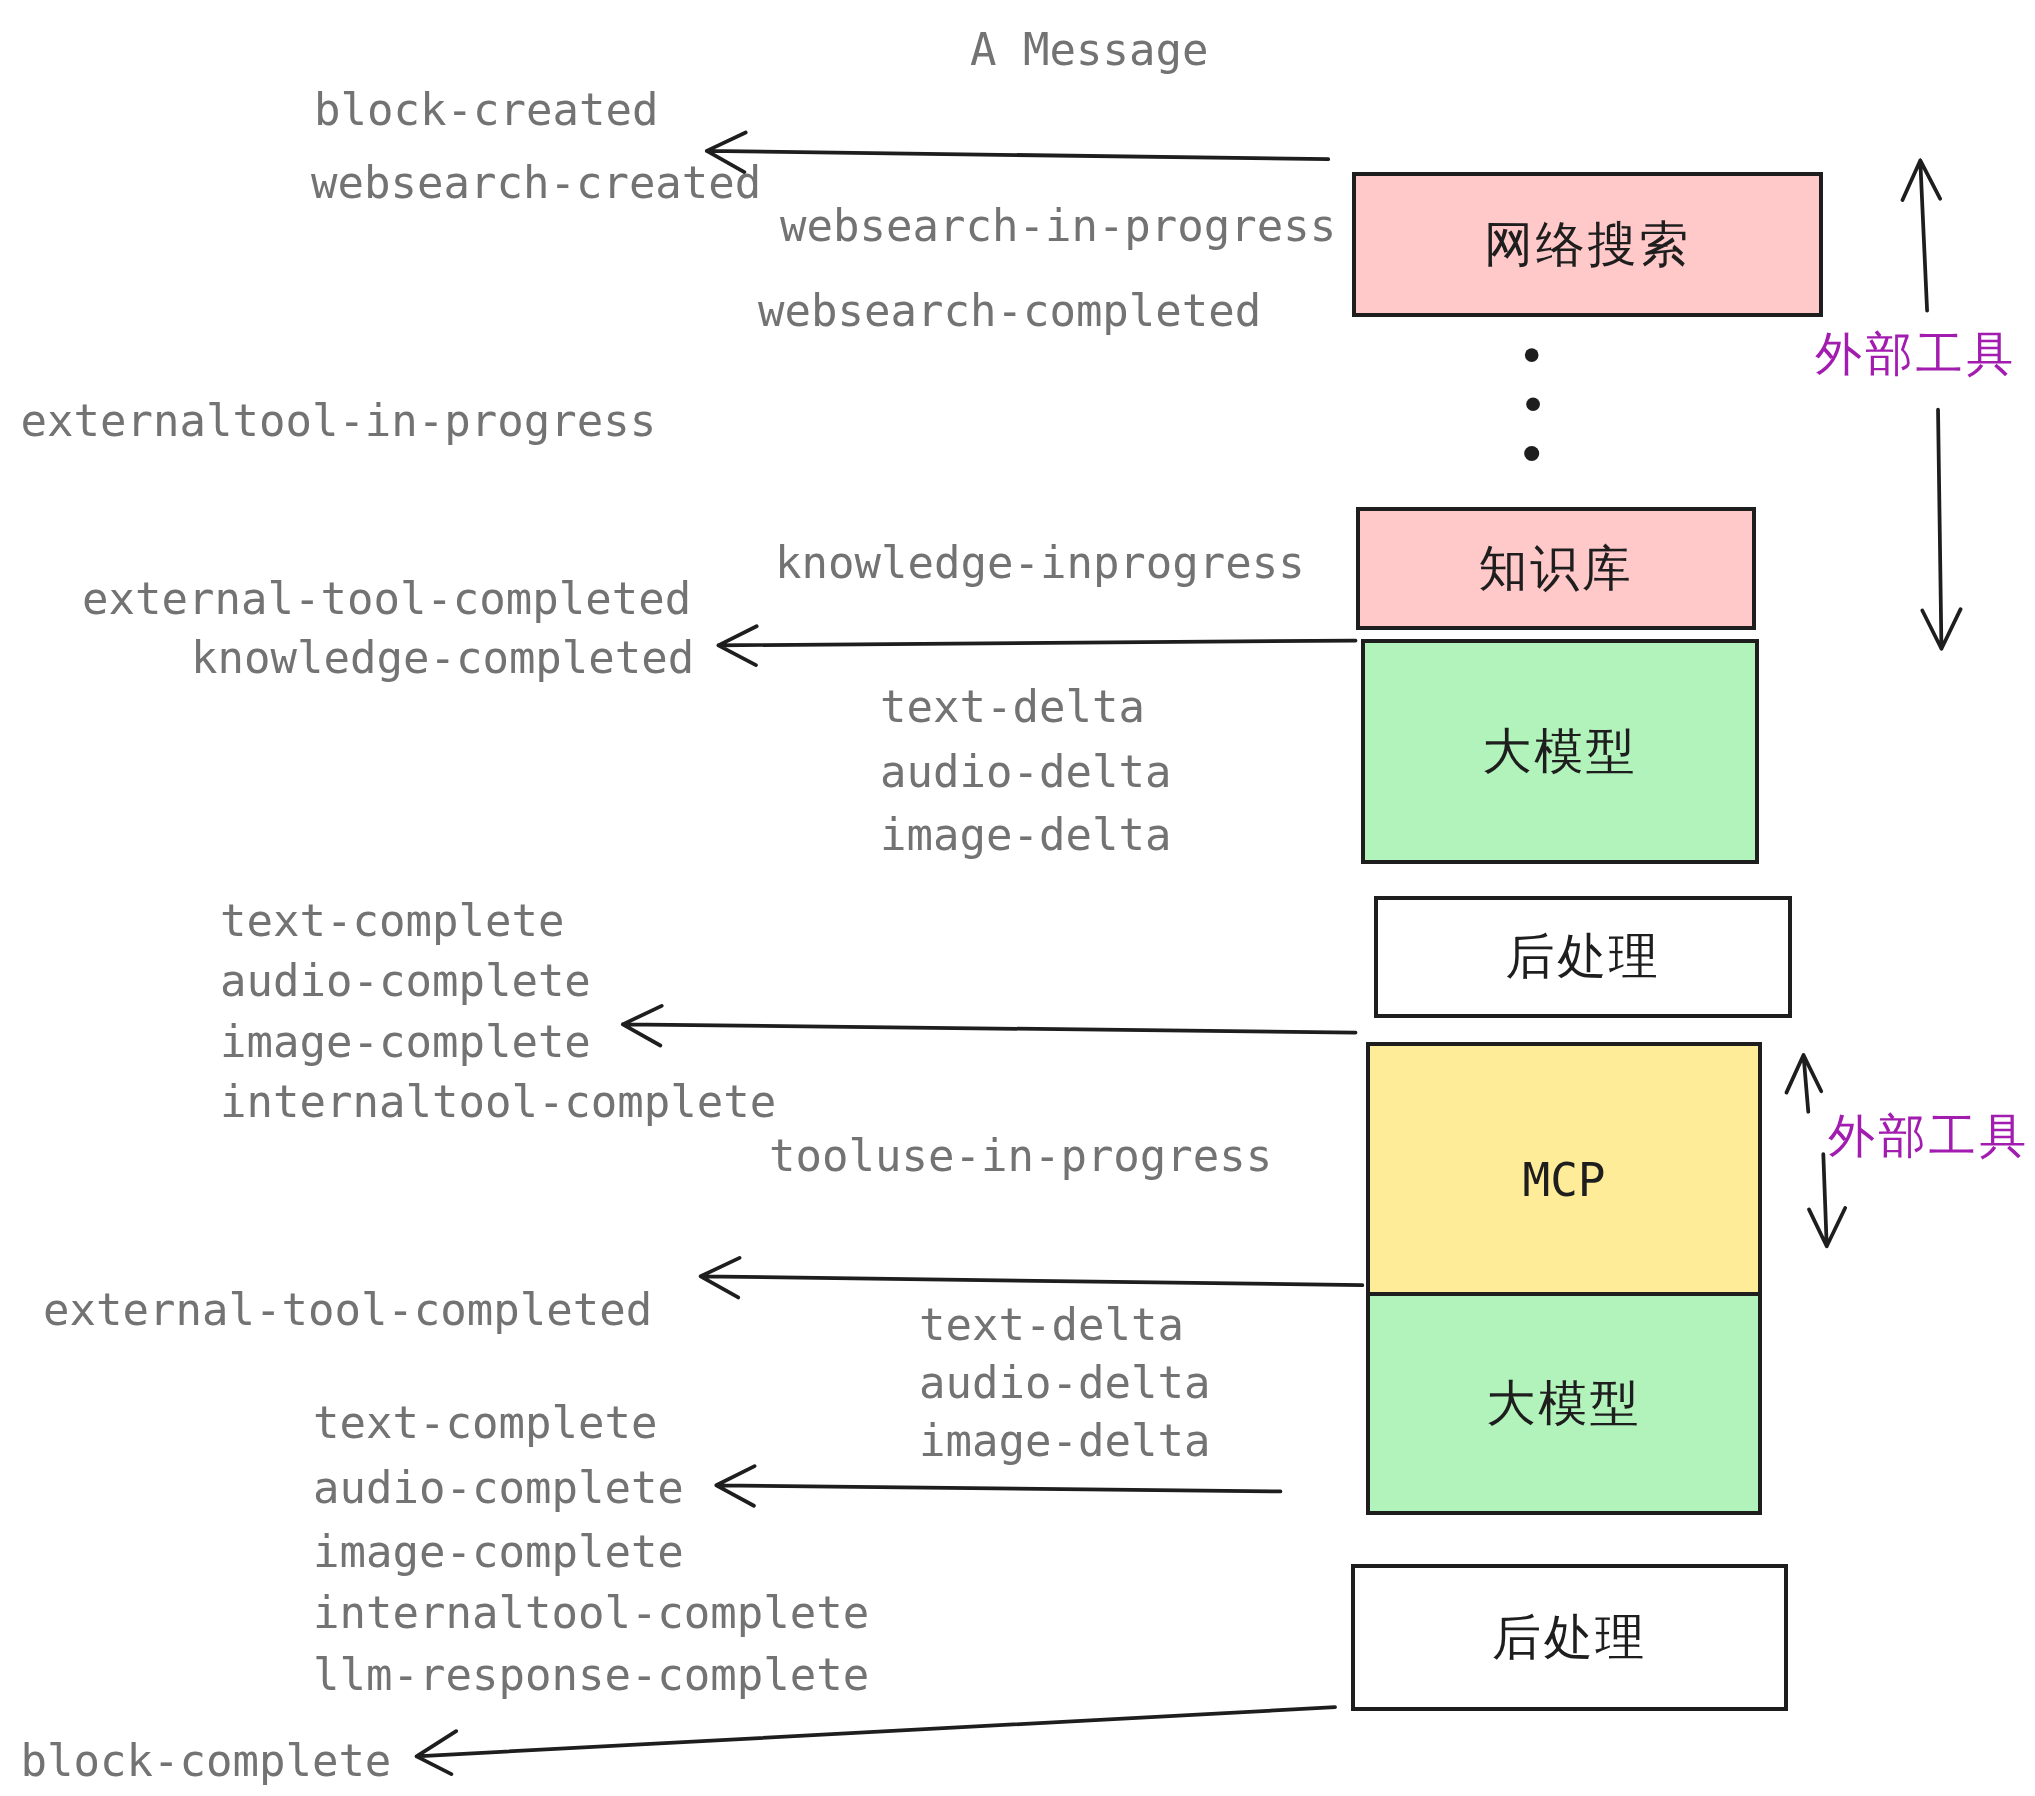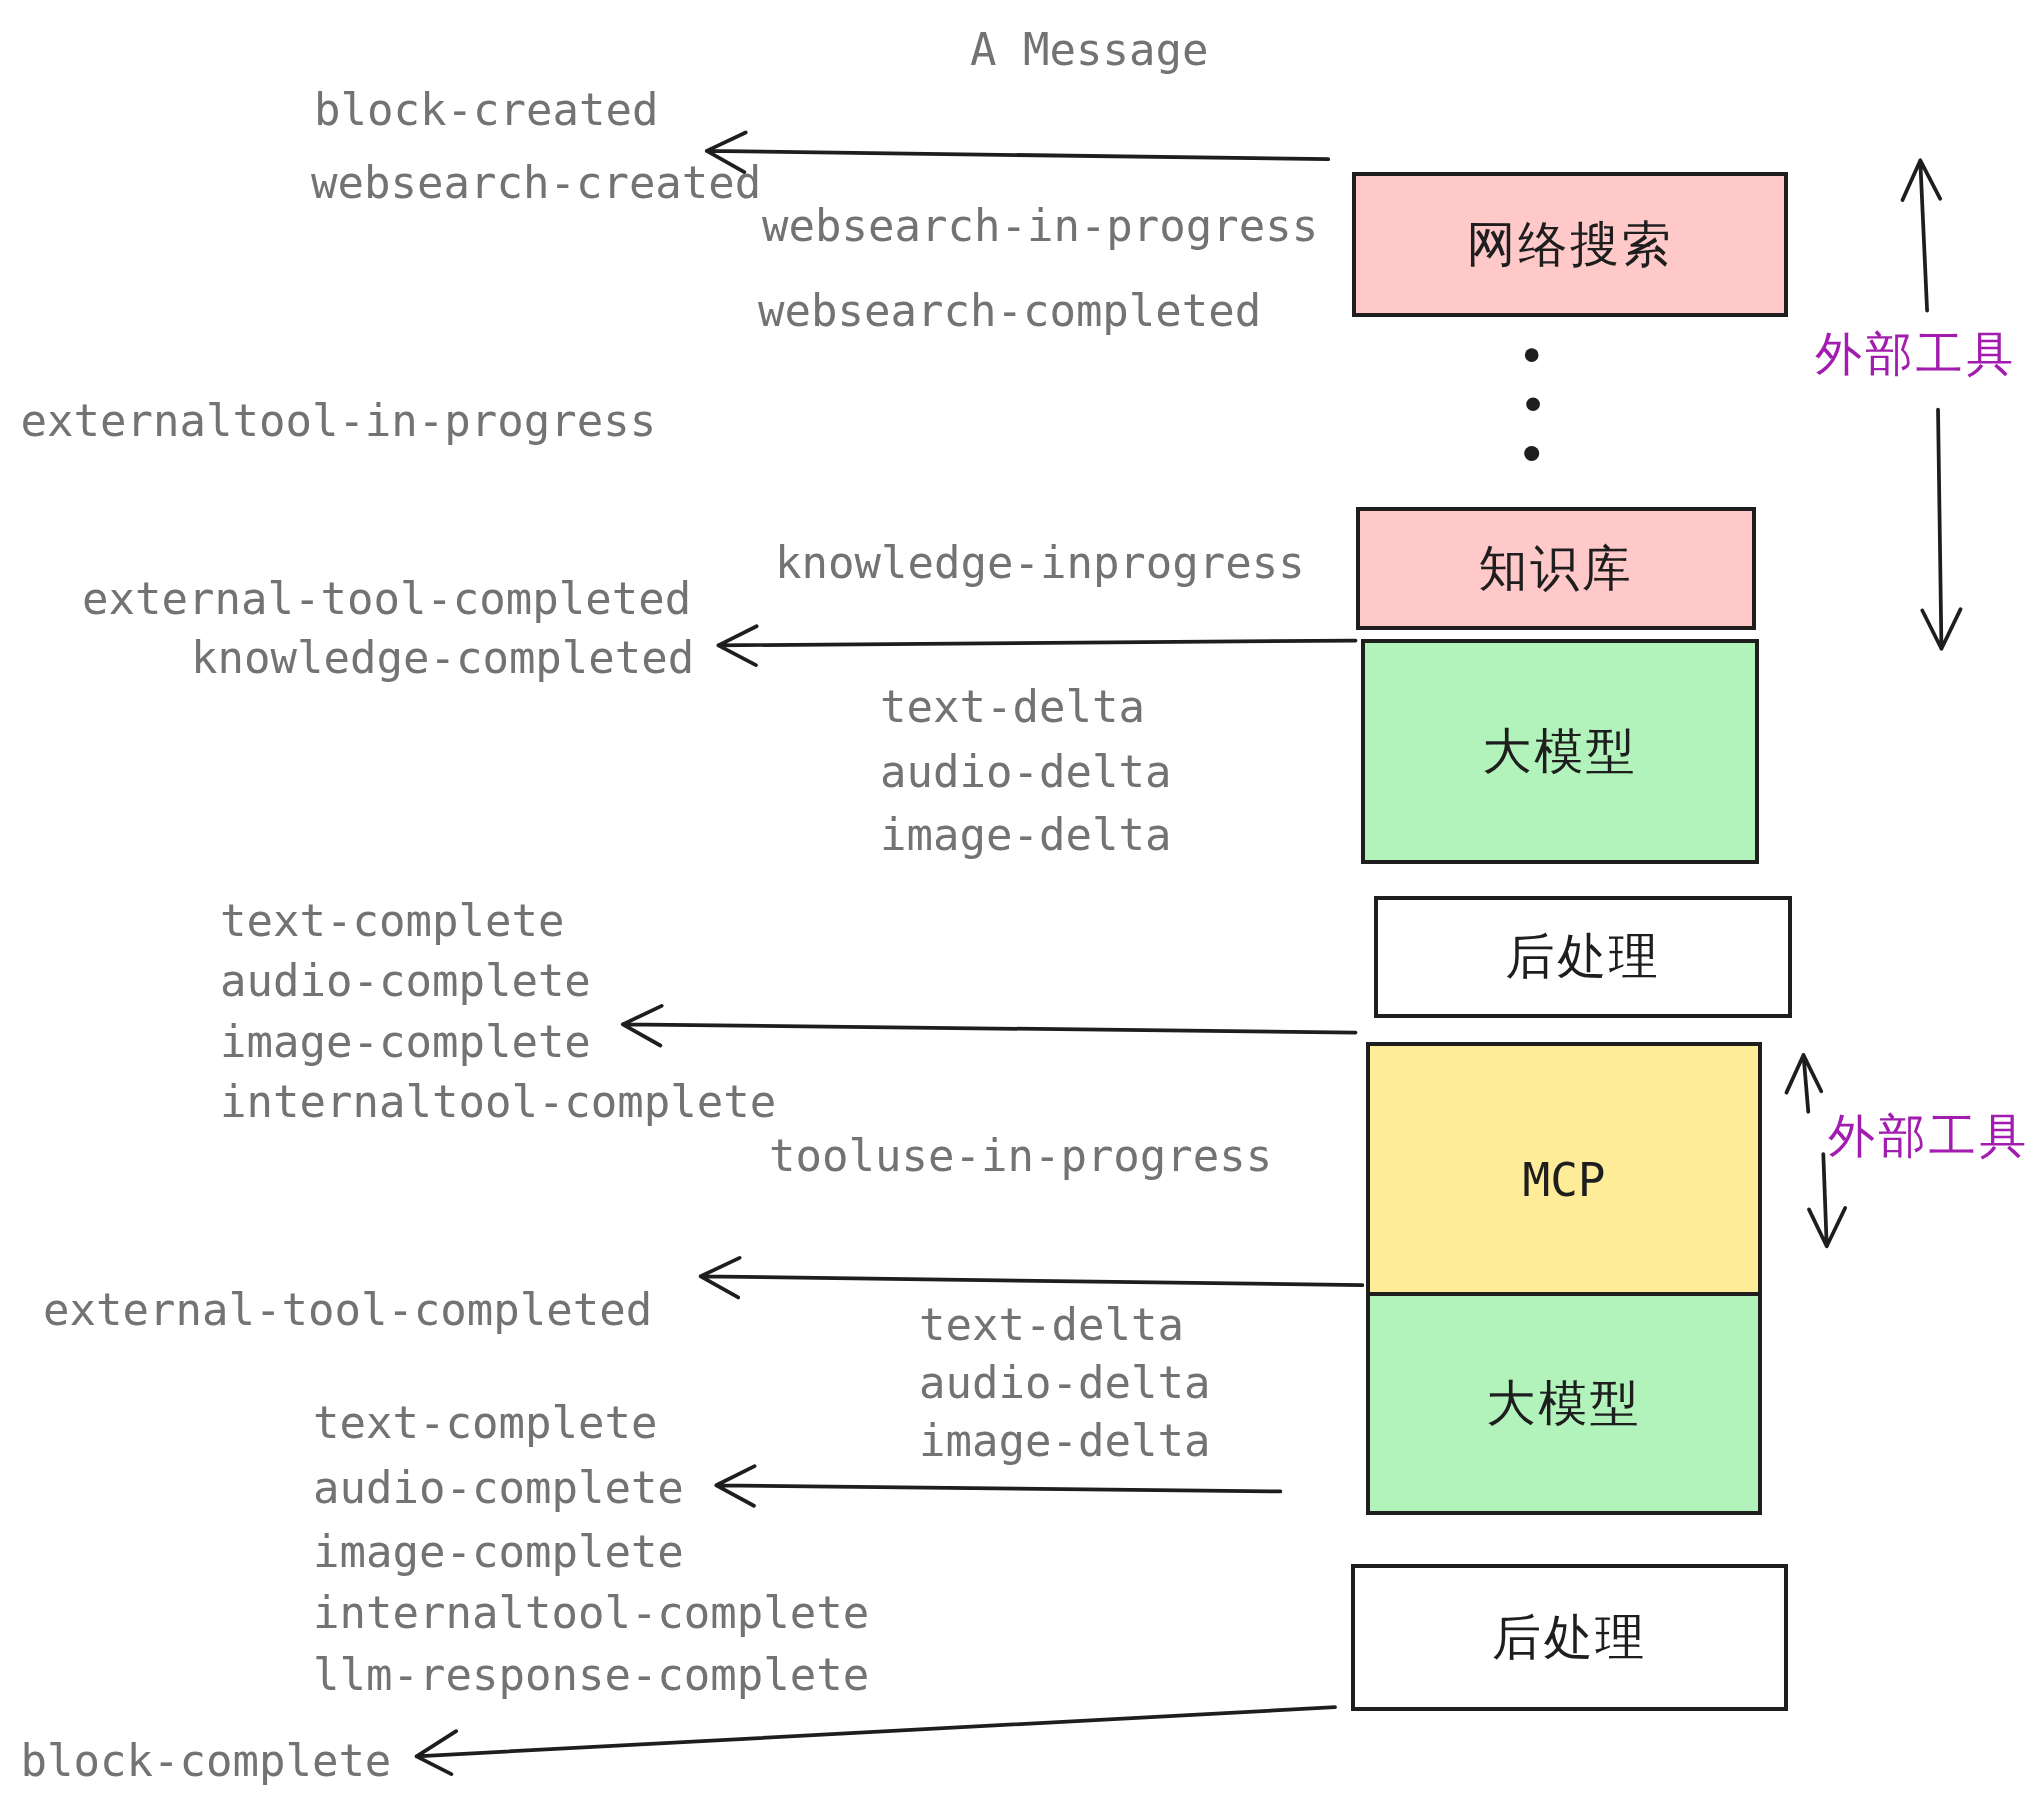"websearch-in-progress" div.lbl { left: 762px -> 780px }
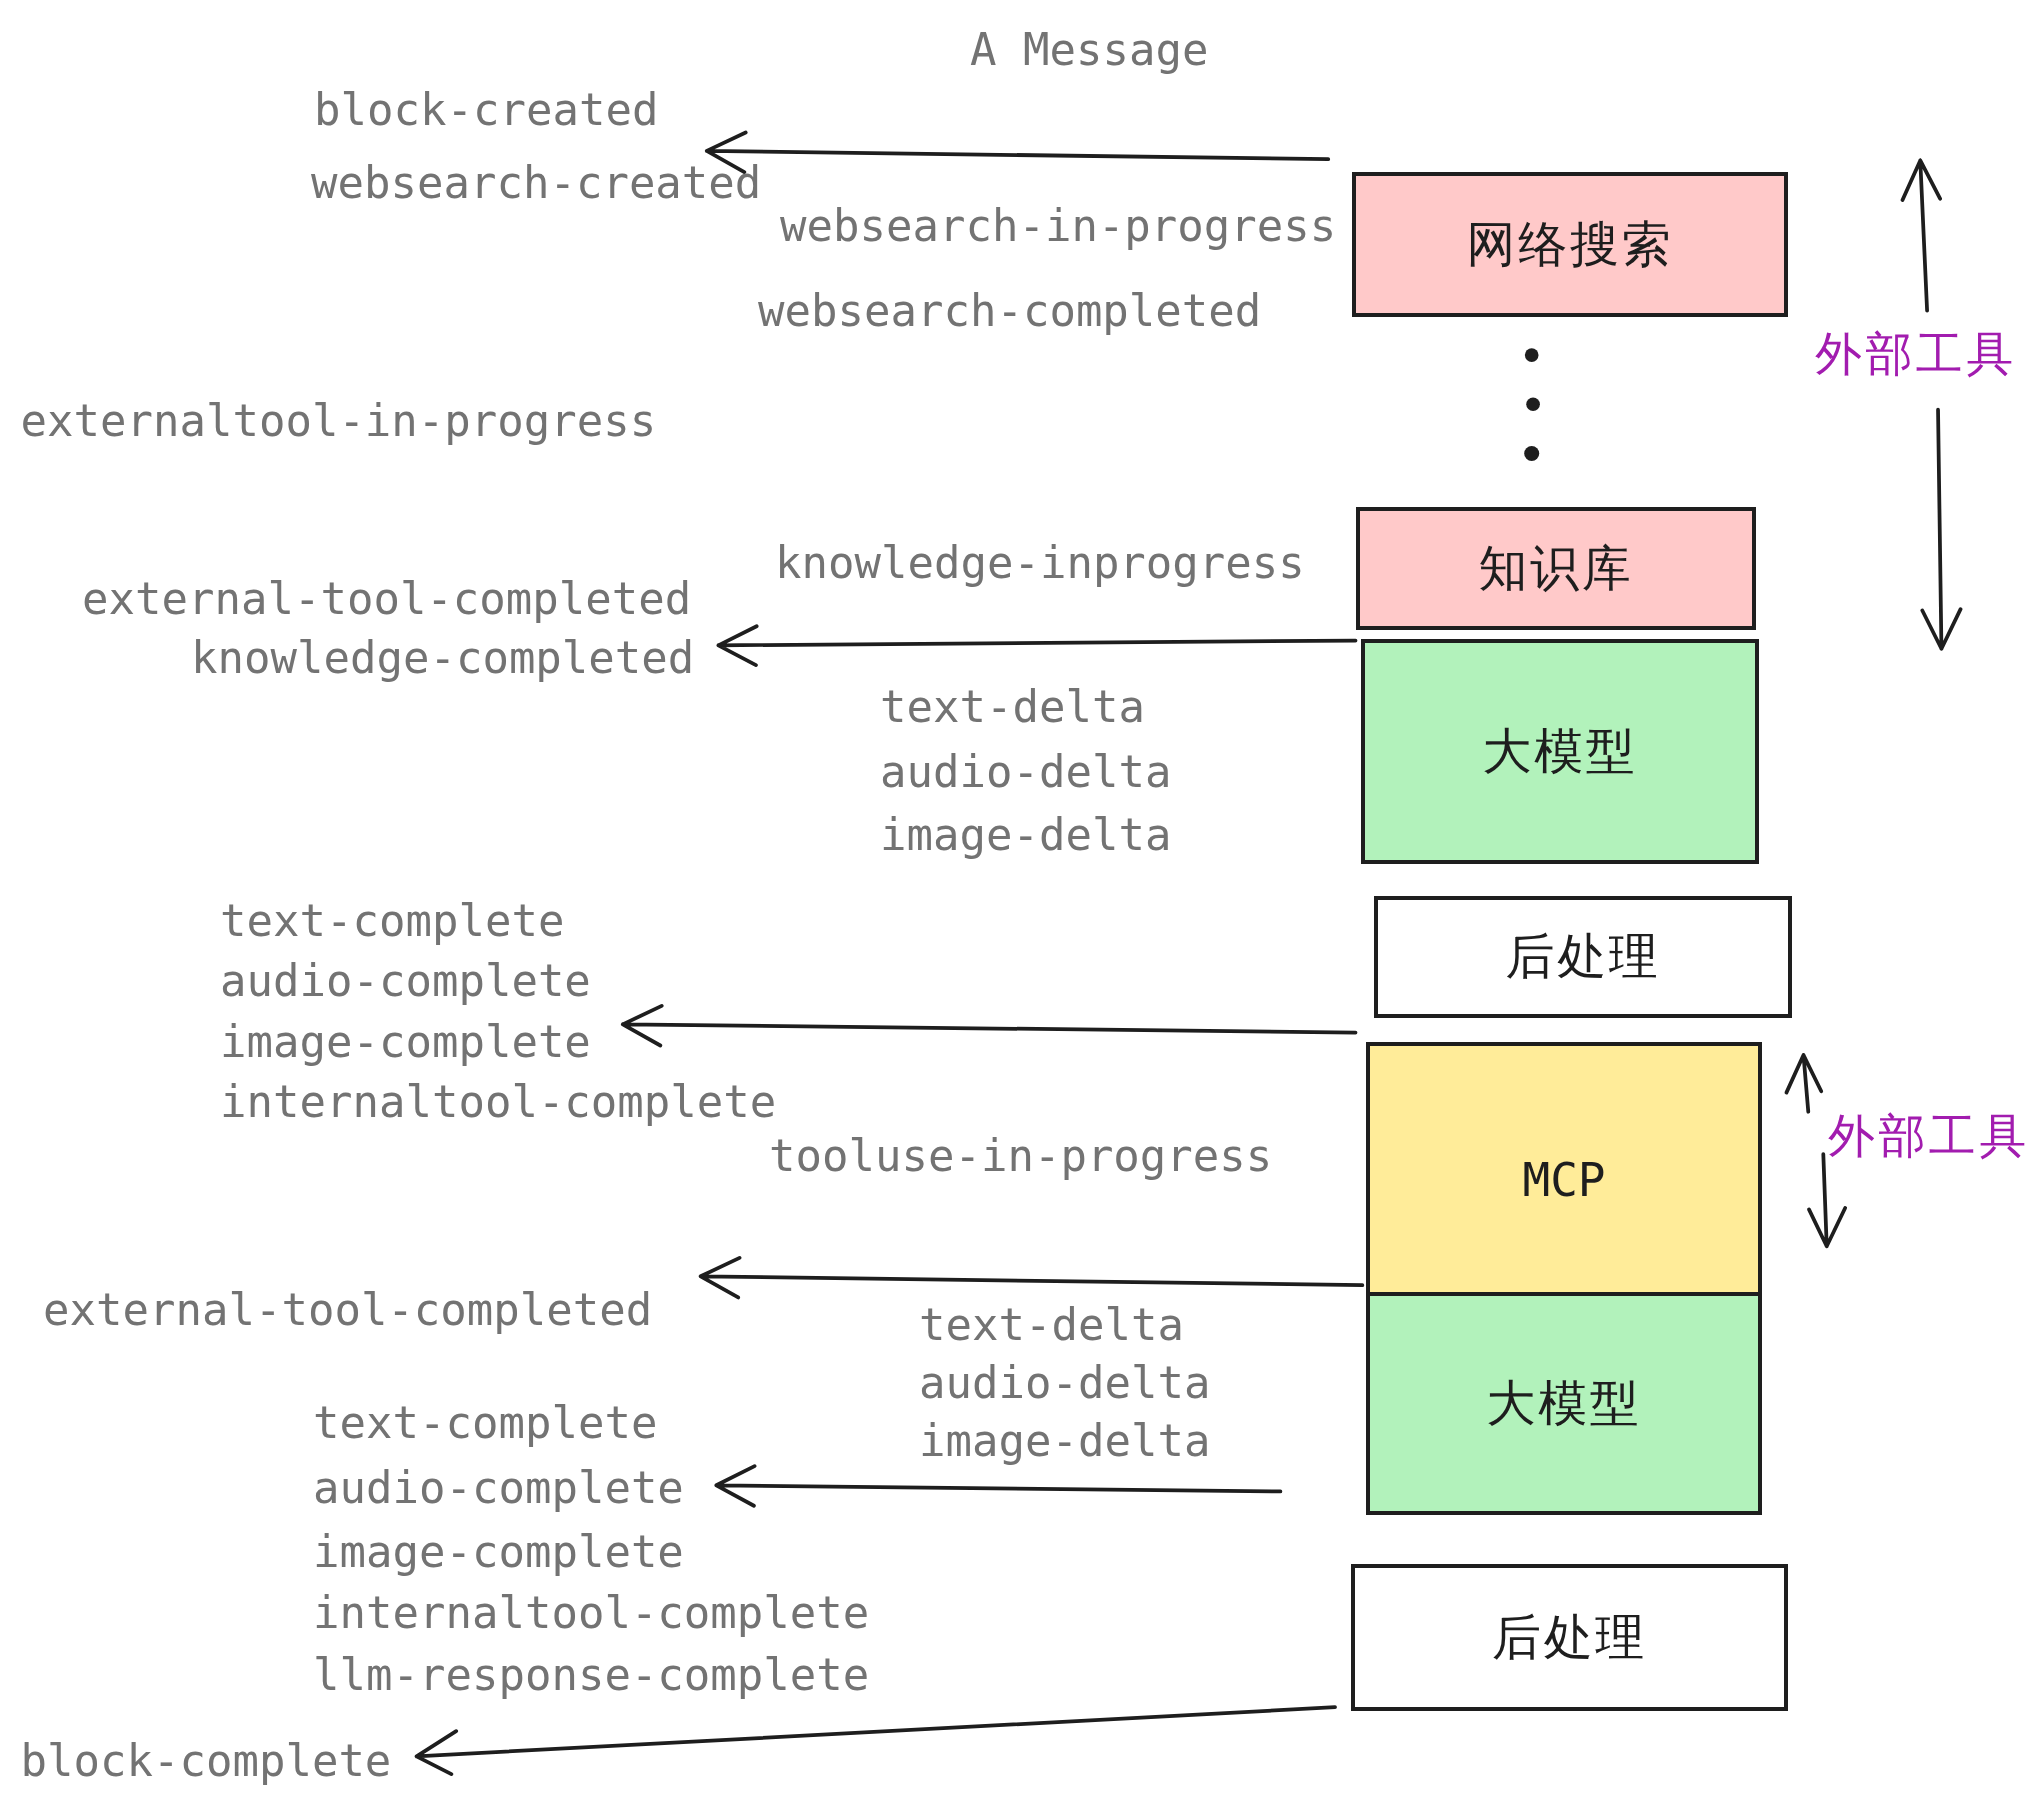"网络搜索" div.box { width: 436px -> 471px }
